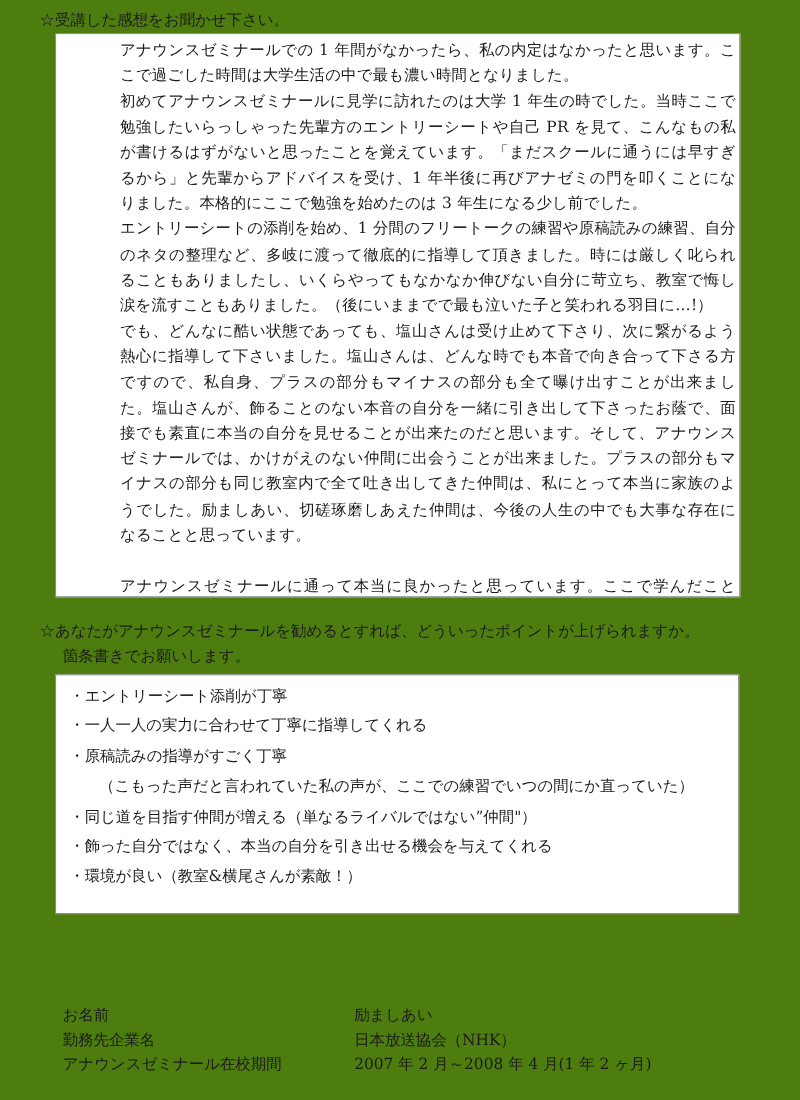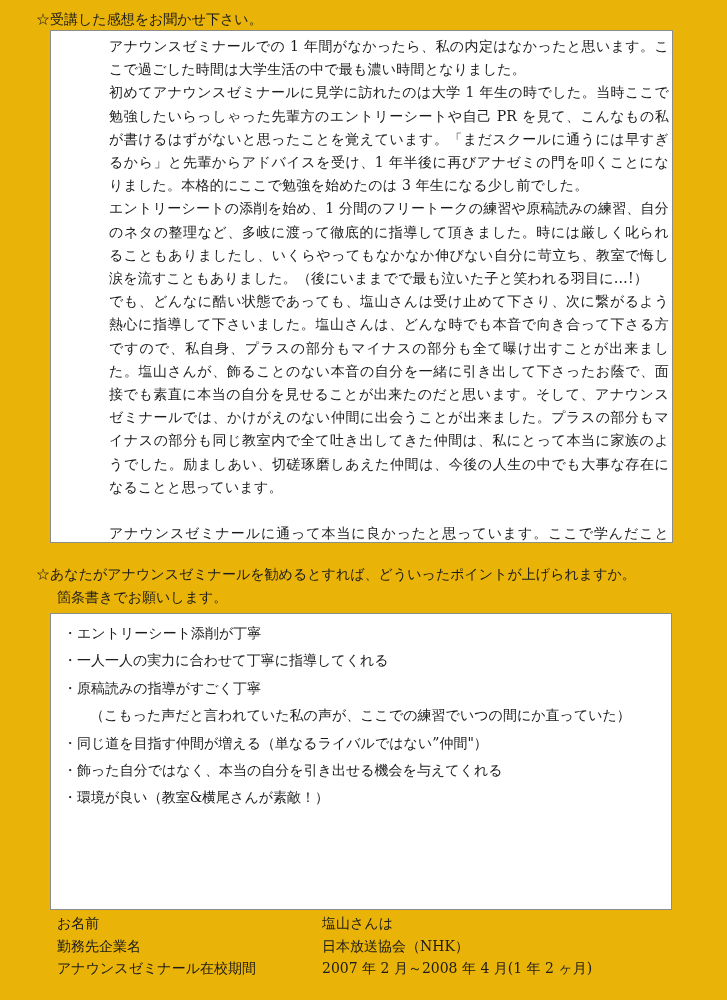"☆受講した感想をお聞かせ下さい。" .page { background: #eab308 -> #4d7c0f }
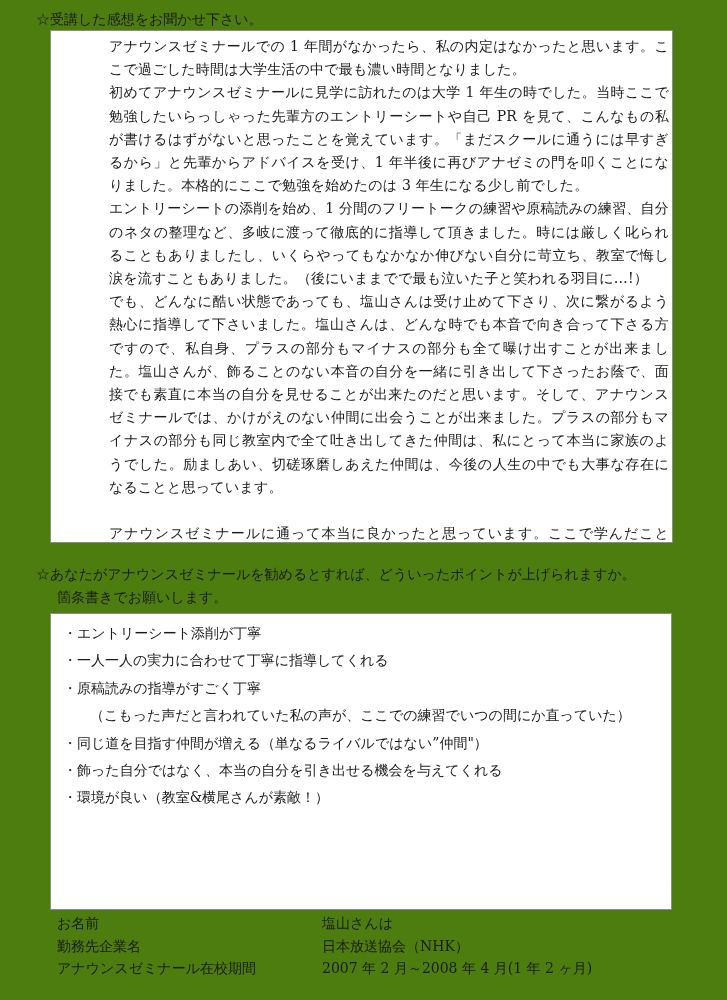"・エントリーシート添削が丁寧" #answer-box-2 { height: 297px -> 218px }
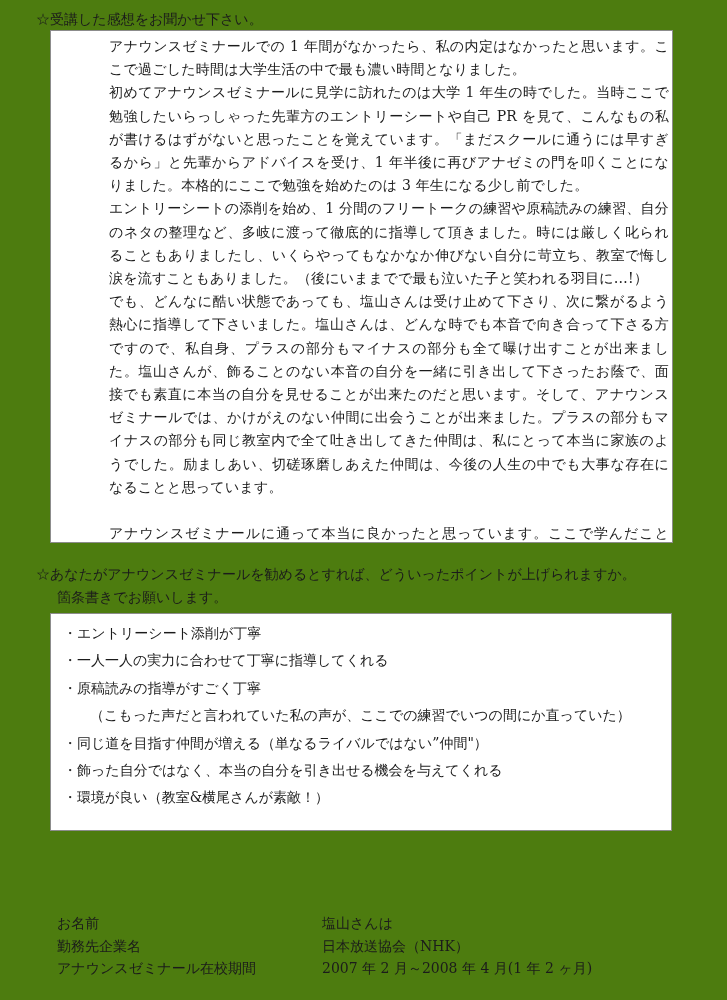"塩山さんは" div.profile-value { text: 塩山さんは -> 励ましあい }
